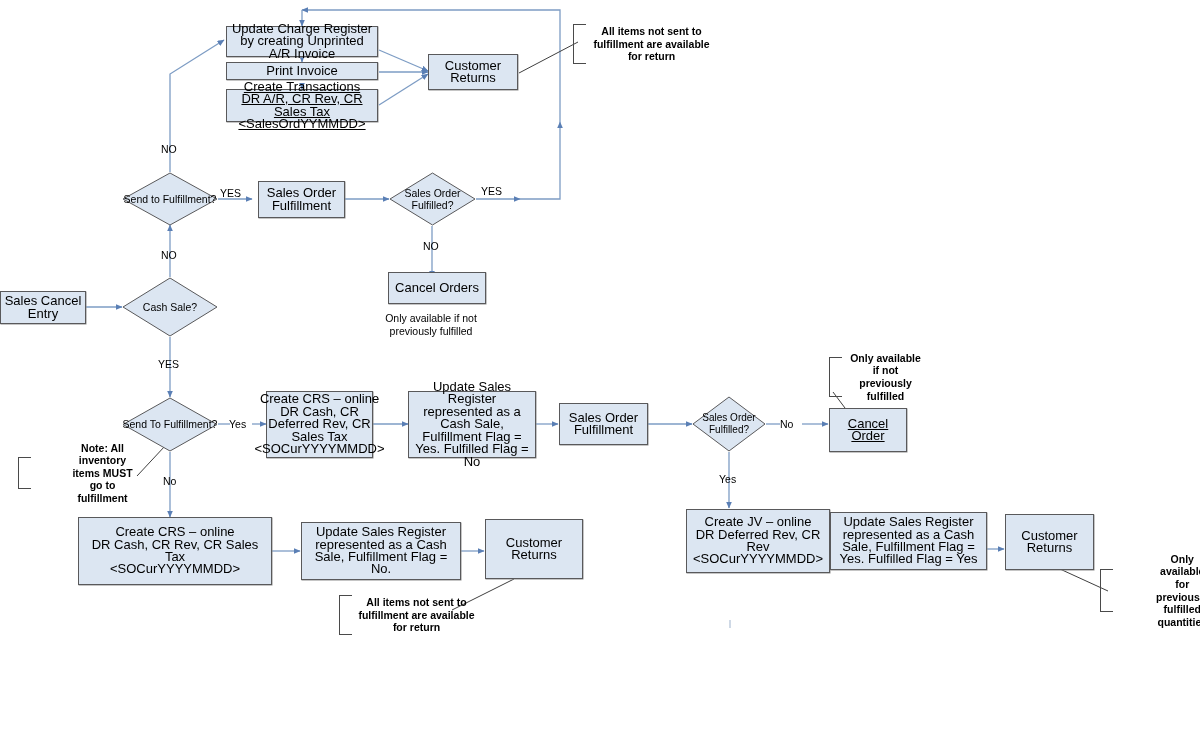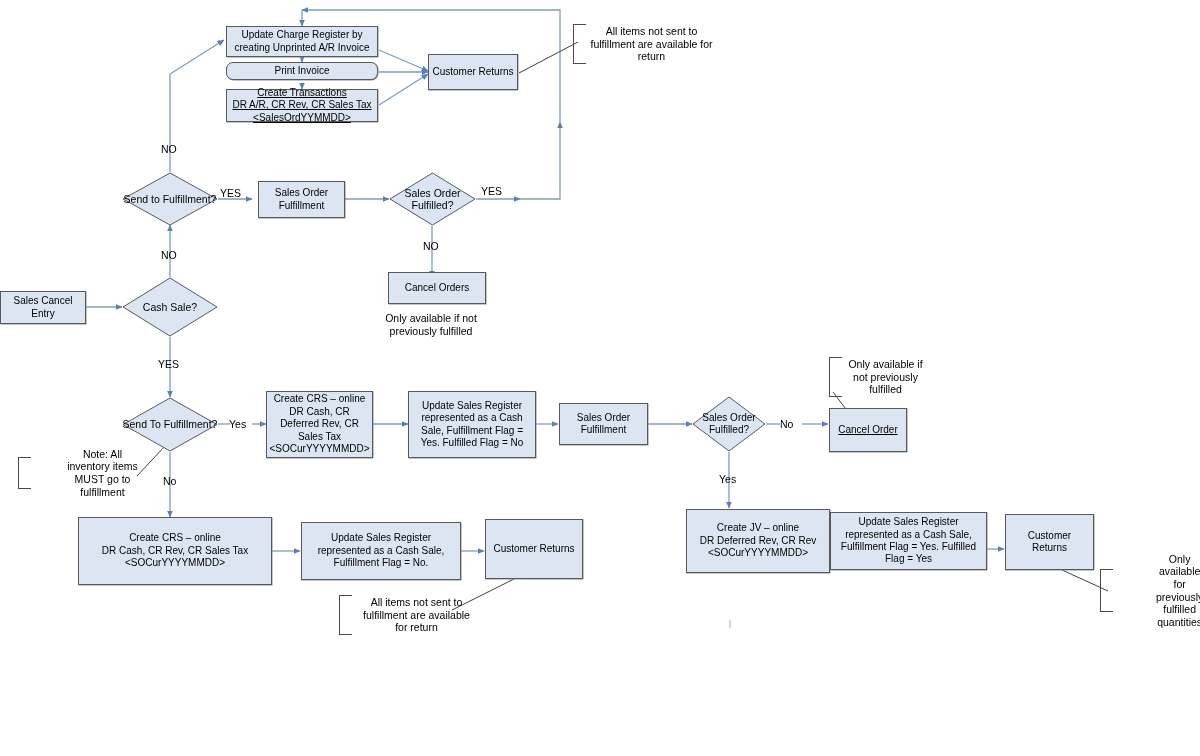"Update Charge Register by creating" .node { font-size: 10px -> 13px }
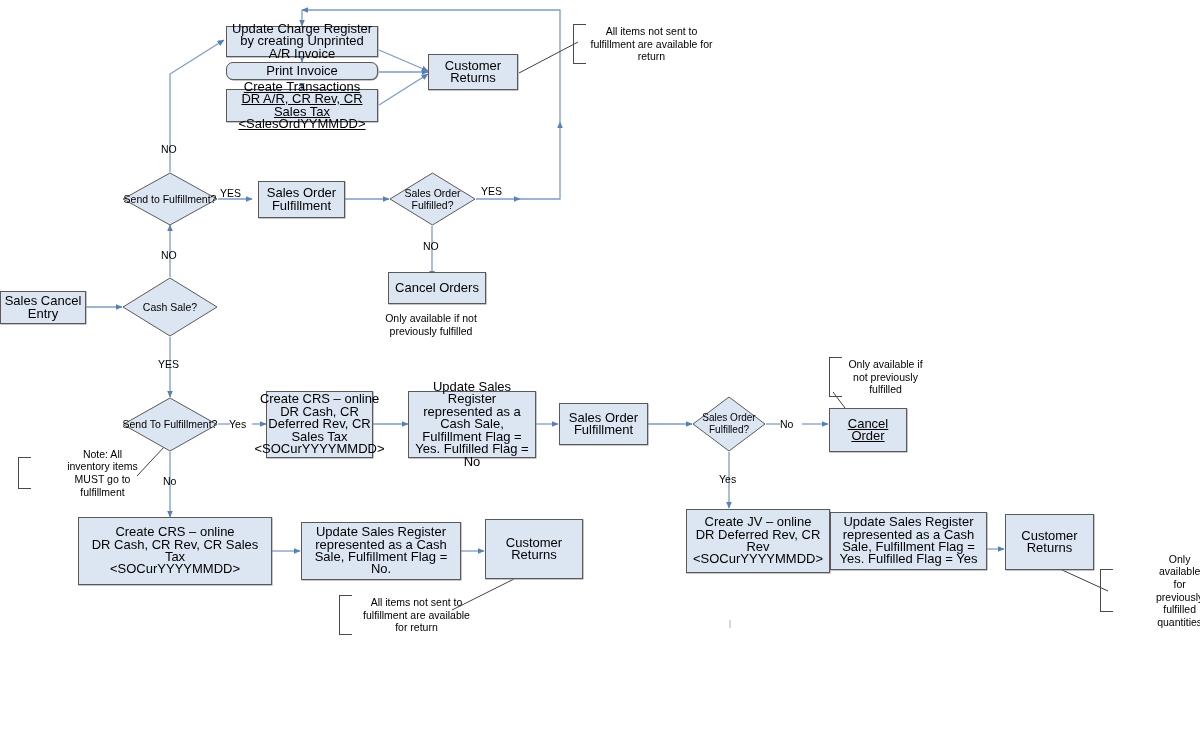"All items not sent to" .callout .ctext { font-weight: none -> bold }
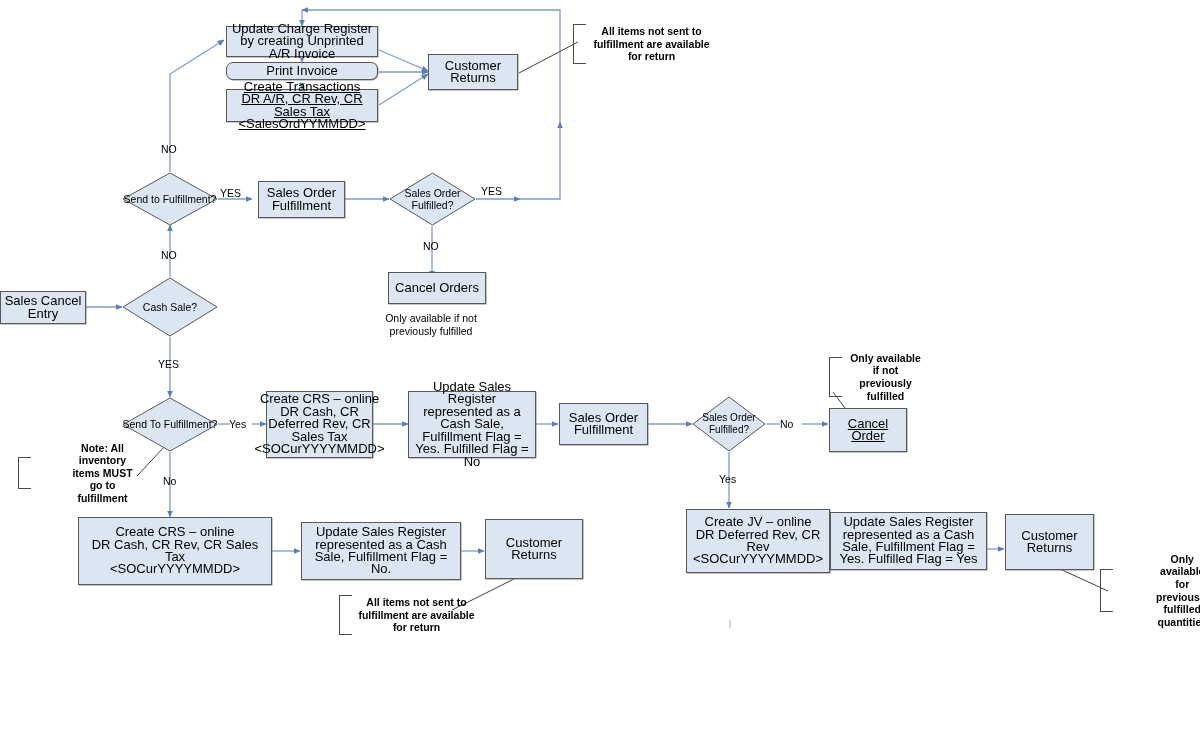"Print Invoice" div.node { border-radius: 7px -> none }
